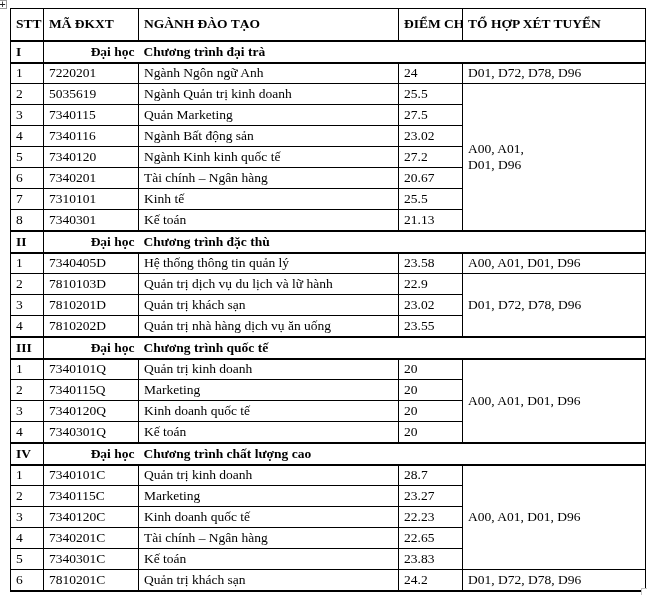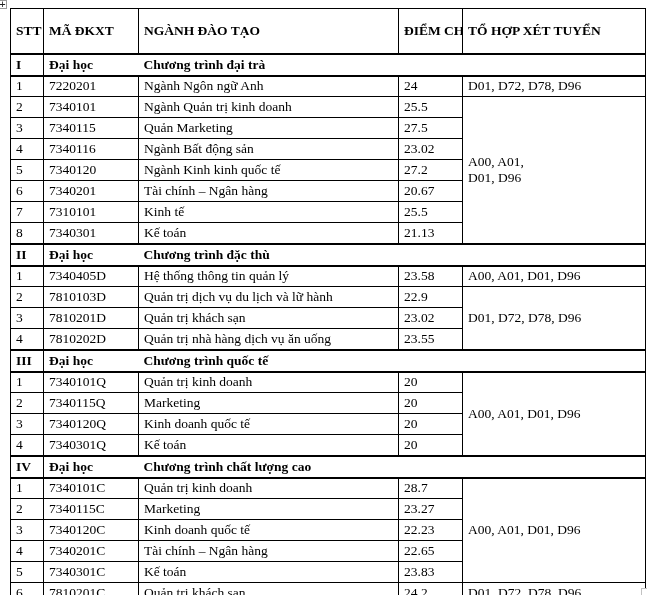"STT" tr.hdr { height: 45px -> 32px }
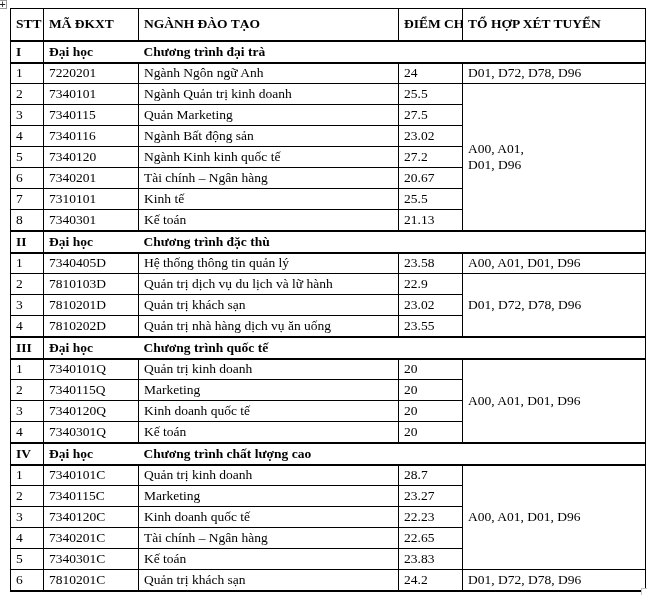"Đại học" td.hide-r { text-align: none -> right }
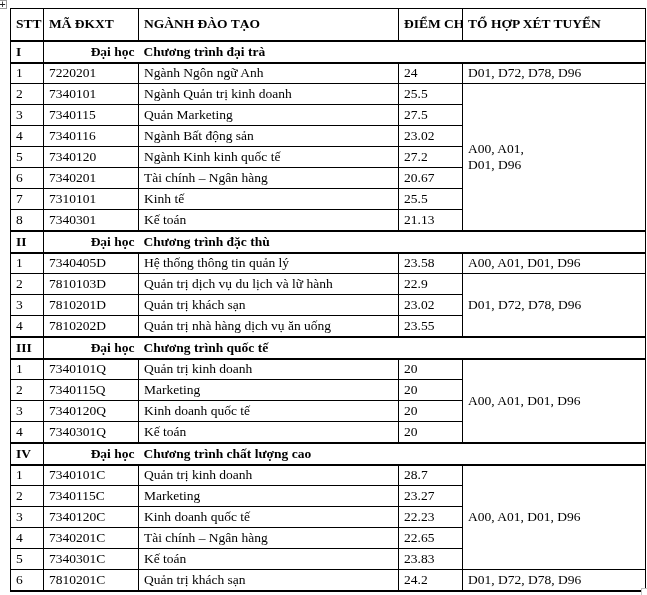"7340101" td { text: 7340101 -> 5035619 }
